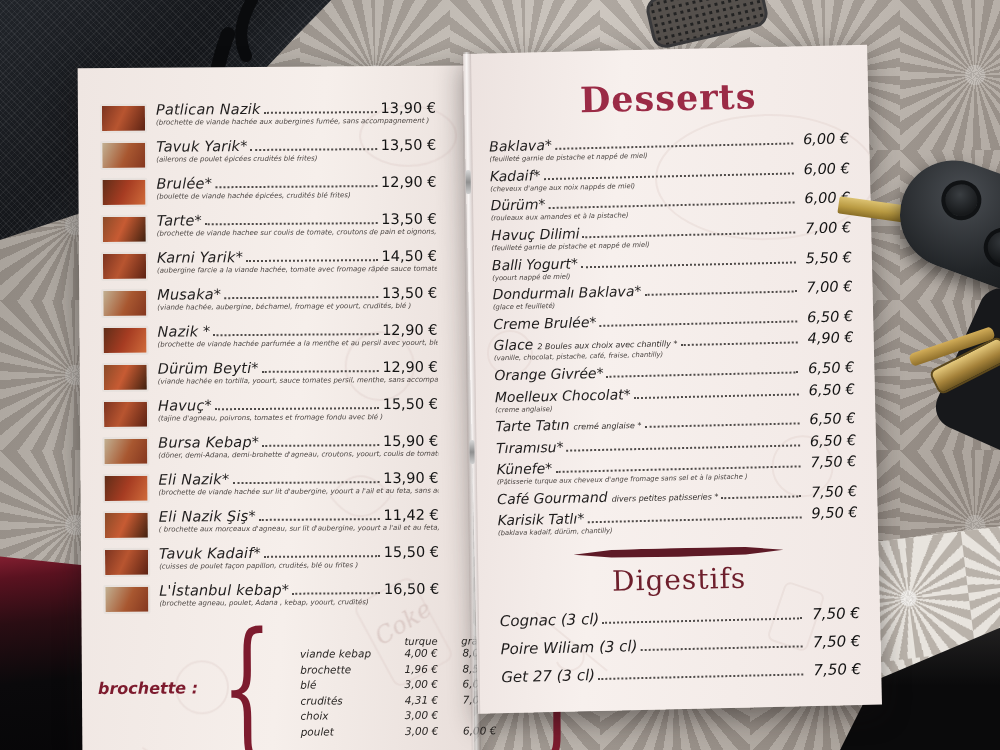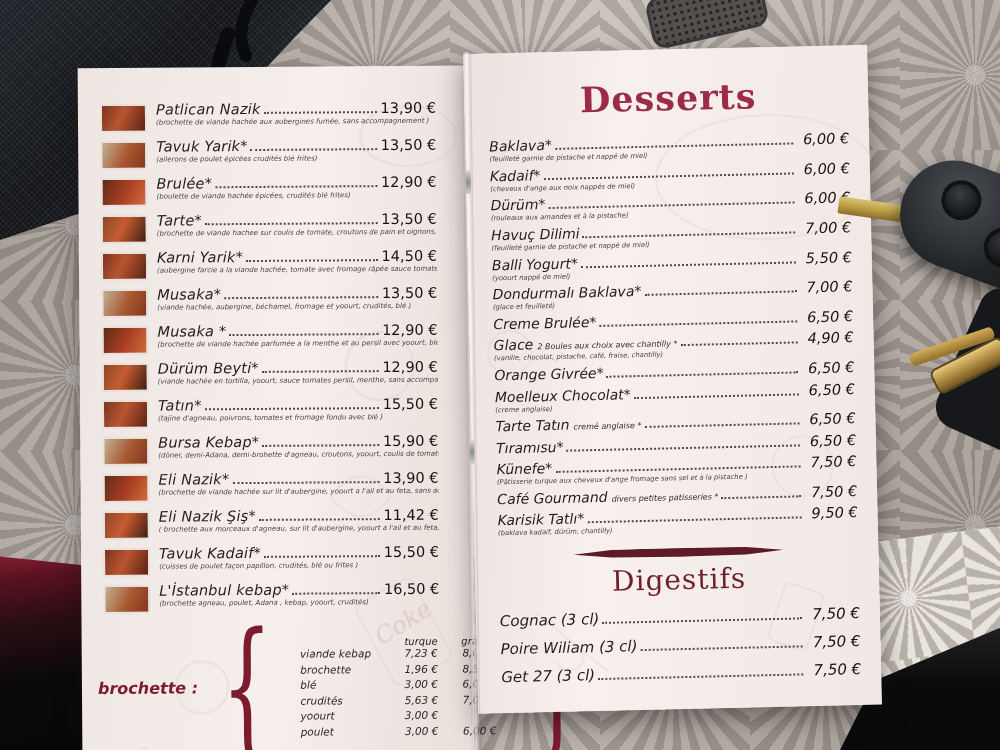"Musaka *" span.mi-name { text: Musaka -> Nazik }
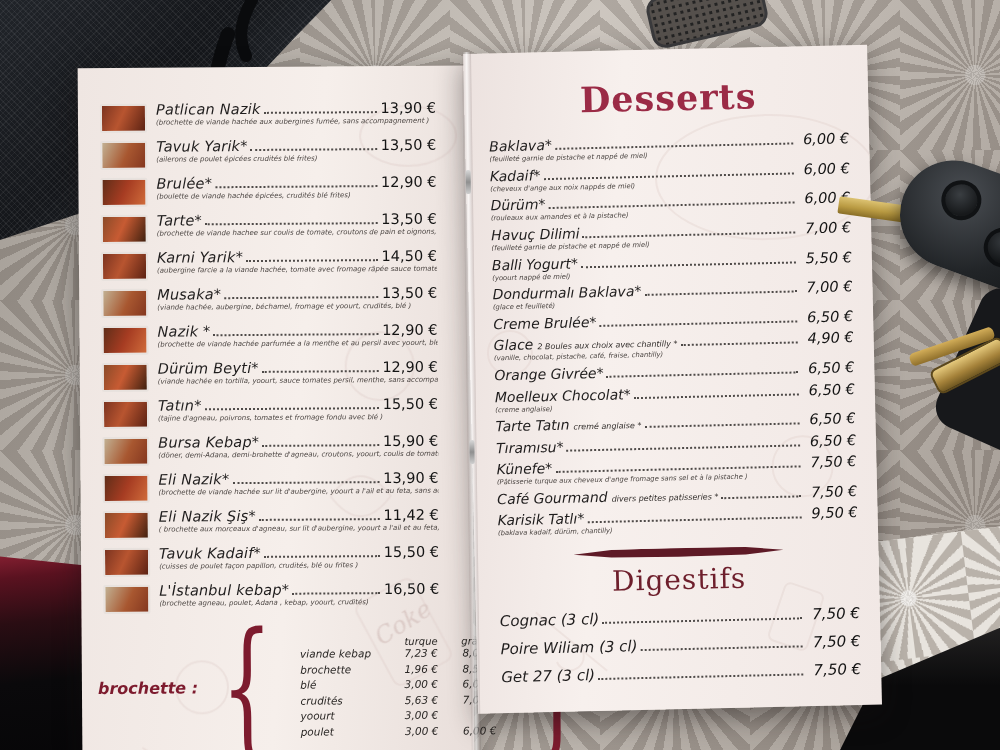"Tatın*" span.mi-name { text: Tatın -> Havuç }
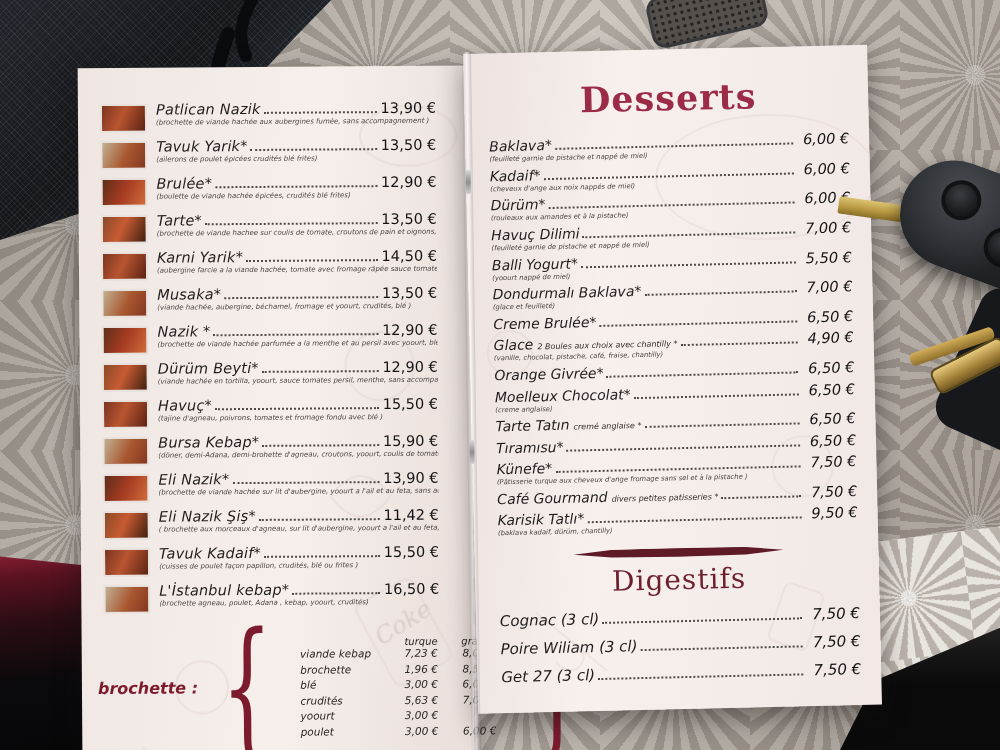"7,23 €" span.supp-price { text: 7,23 -> 4,00 }
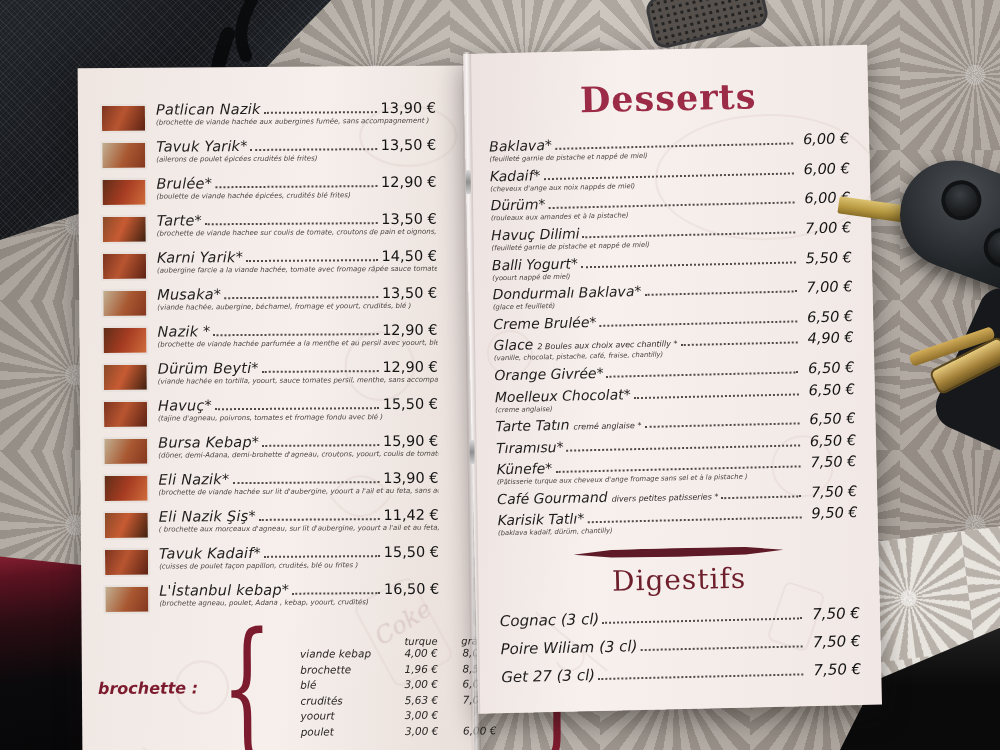"5,63 €" span.supp-price { text: 5,63 -> 4,31 }
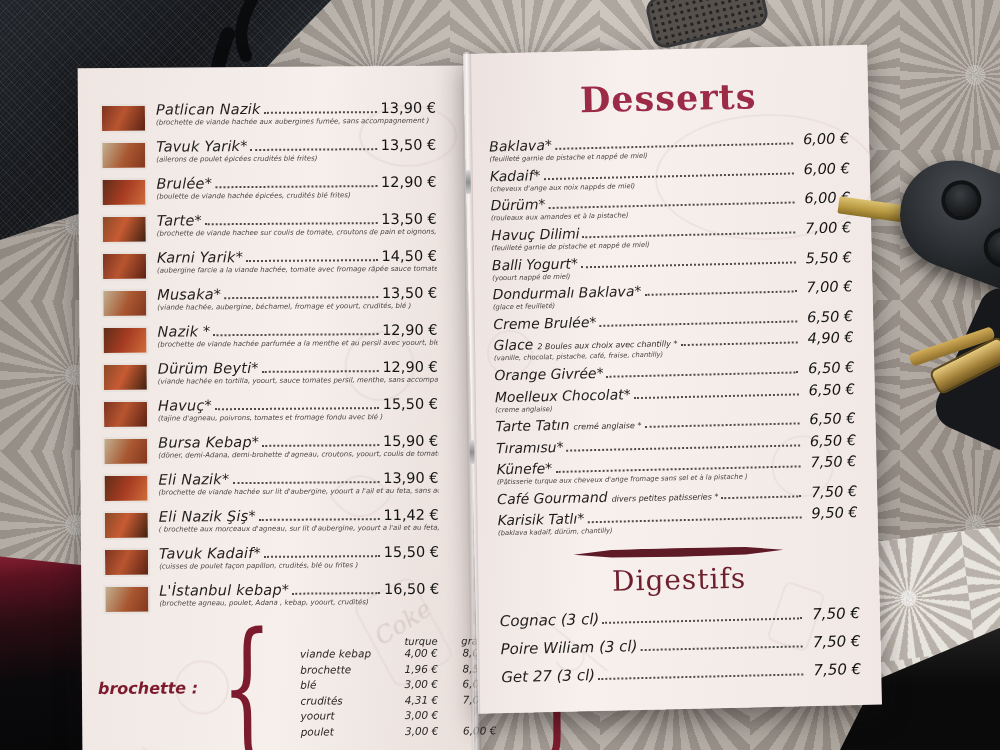"yoourt" span.supp-item { text: yoourt -> choix }
